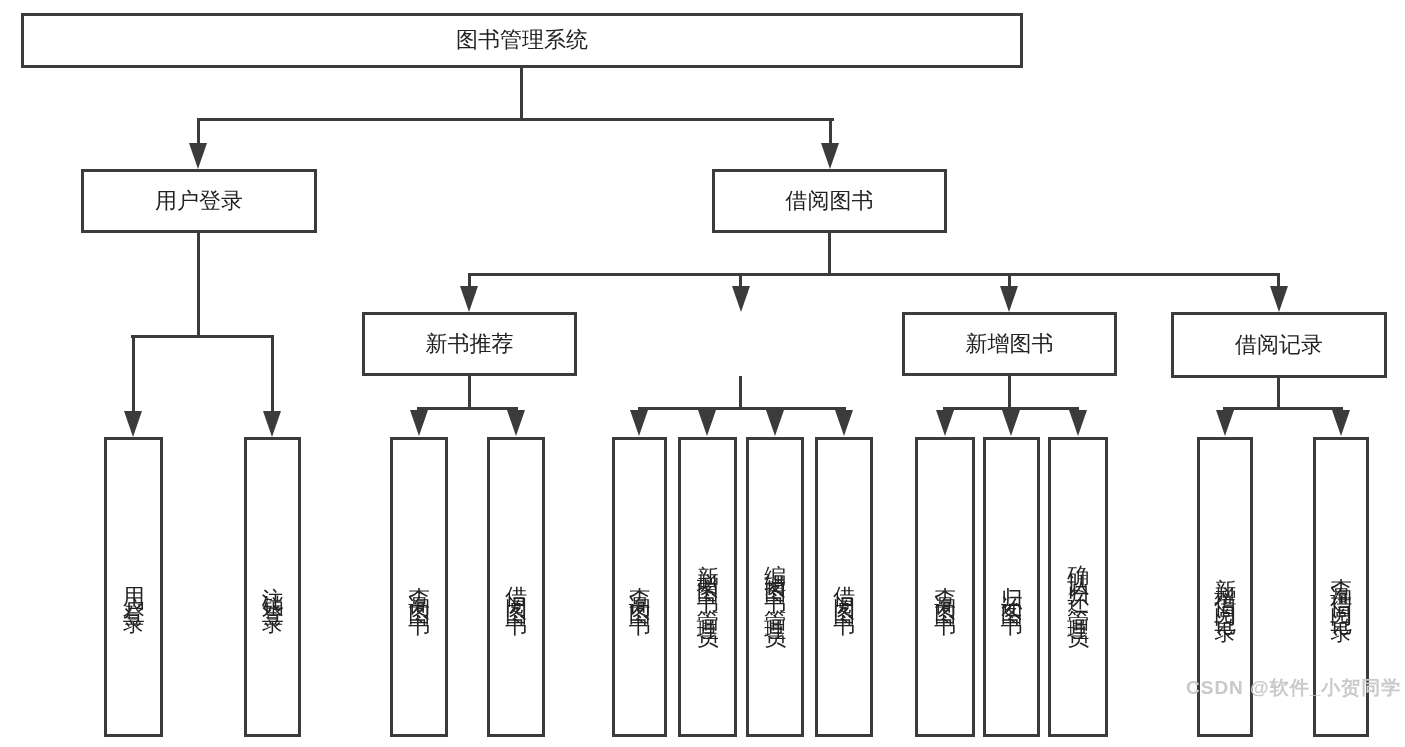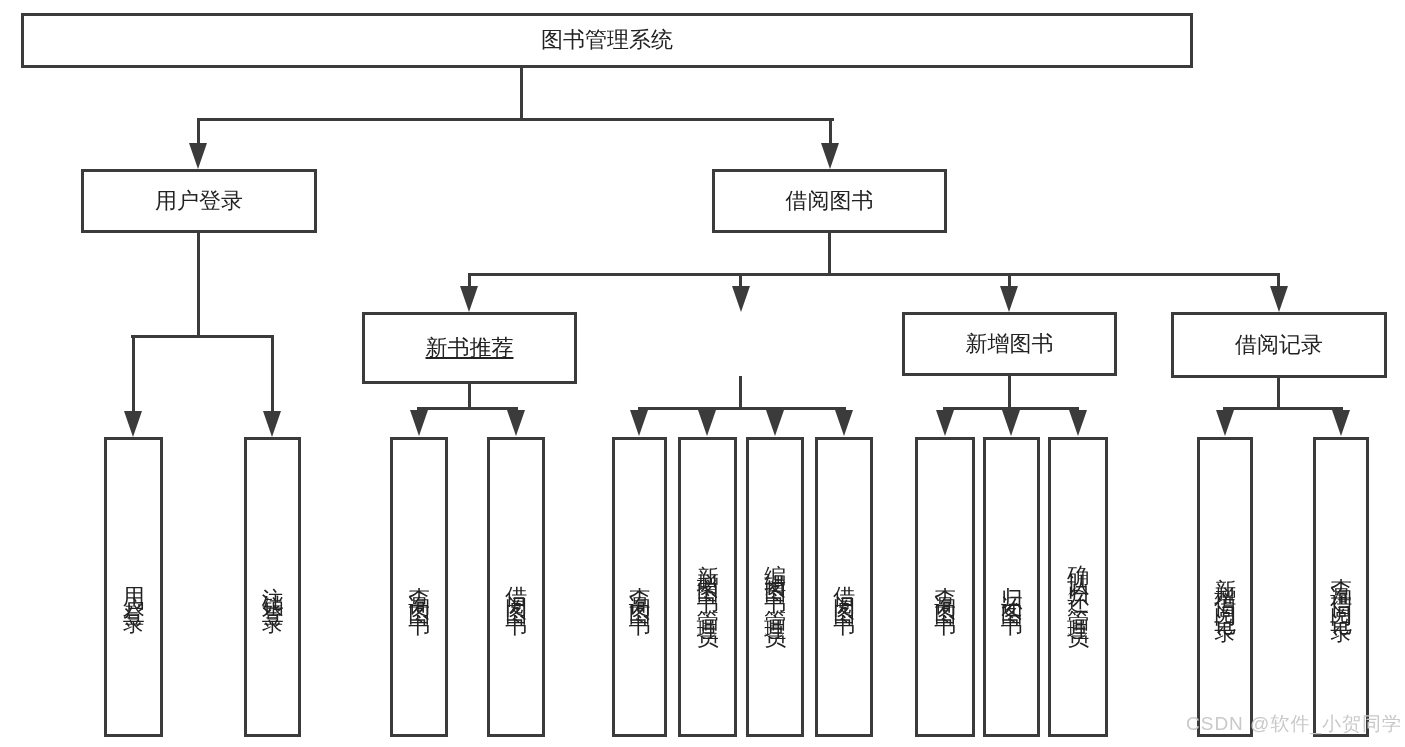"图书管理系统" #b-root { width: 1172px -> 1002px }
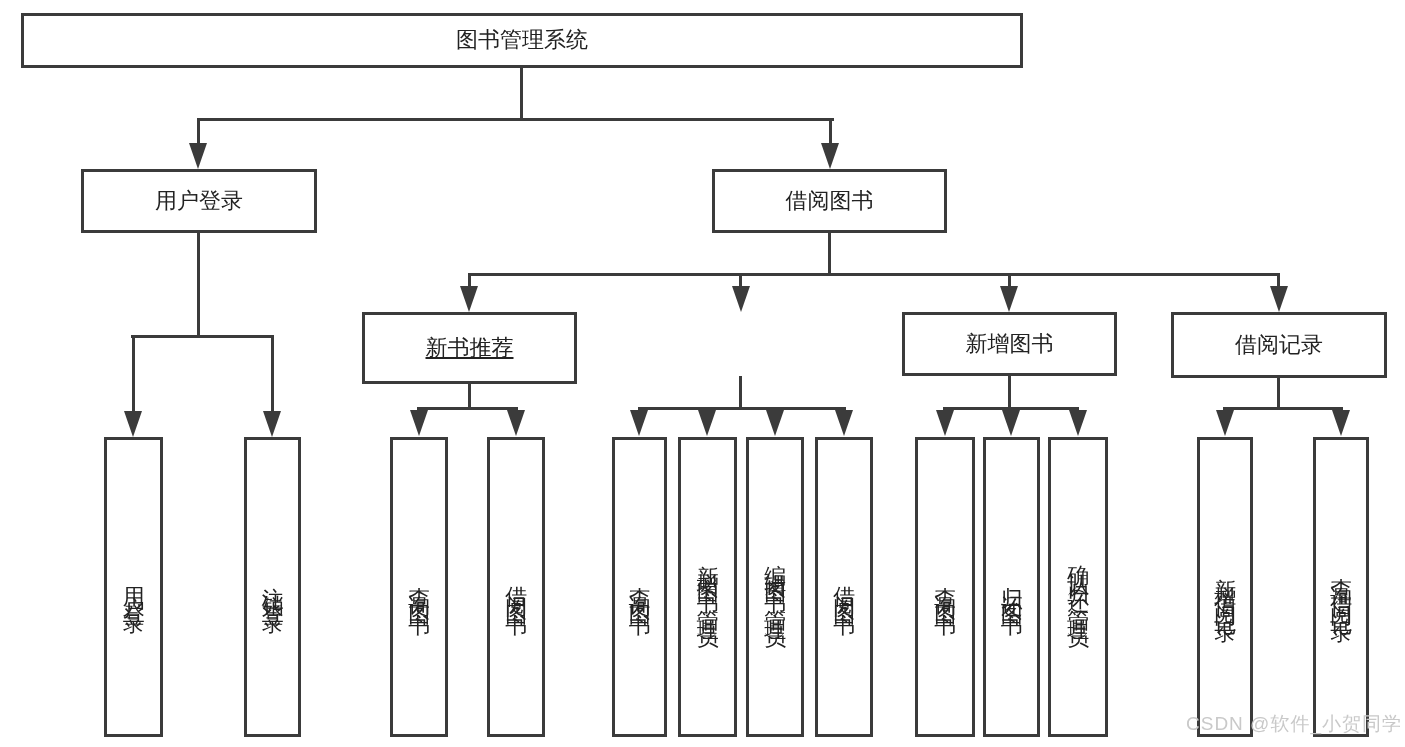"新书推荐" #b-newrec { height: 72px -> 64px; text-decoration: underline -> none }
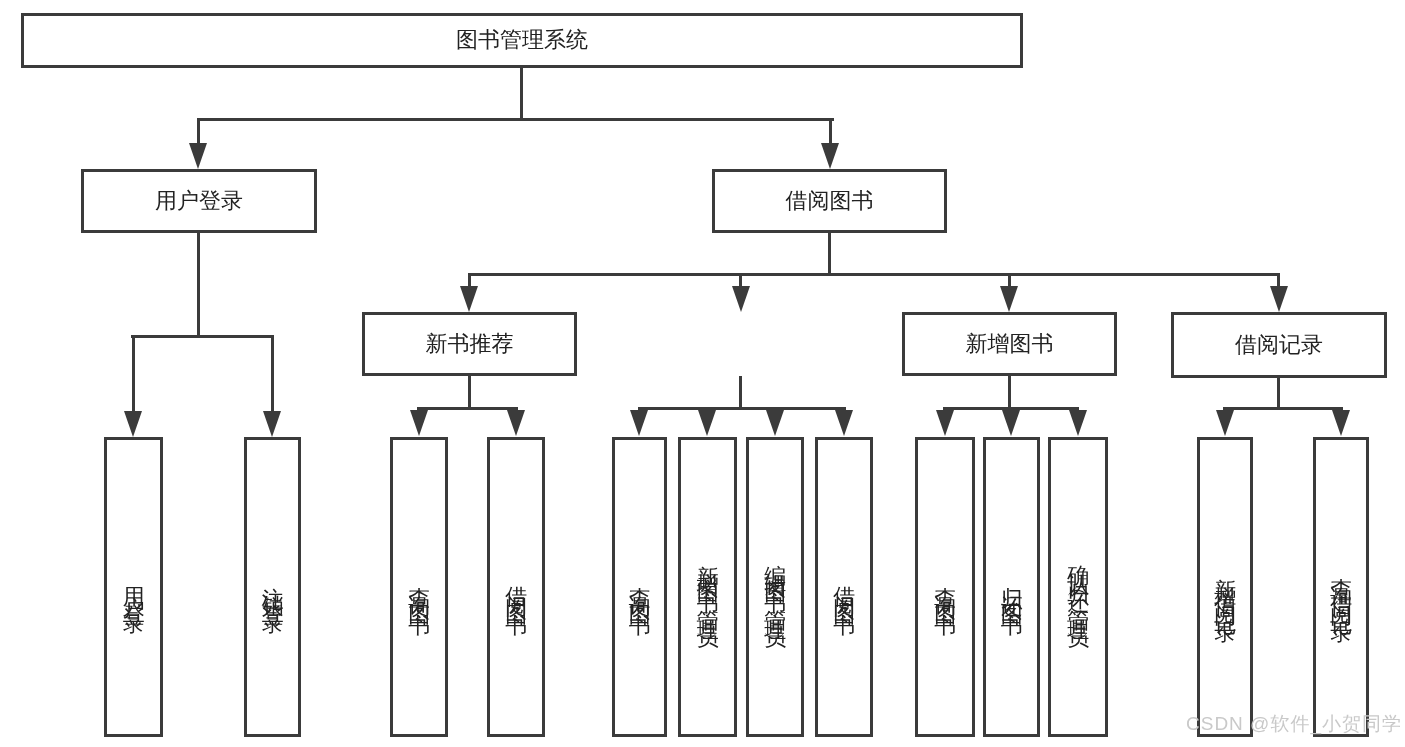"CSDN @软件_小贺同学" #watermark { font-weight: 400 -> 700; top: 711px -> 675px }
